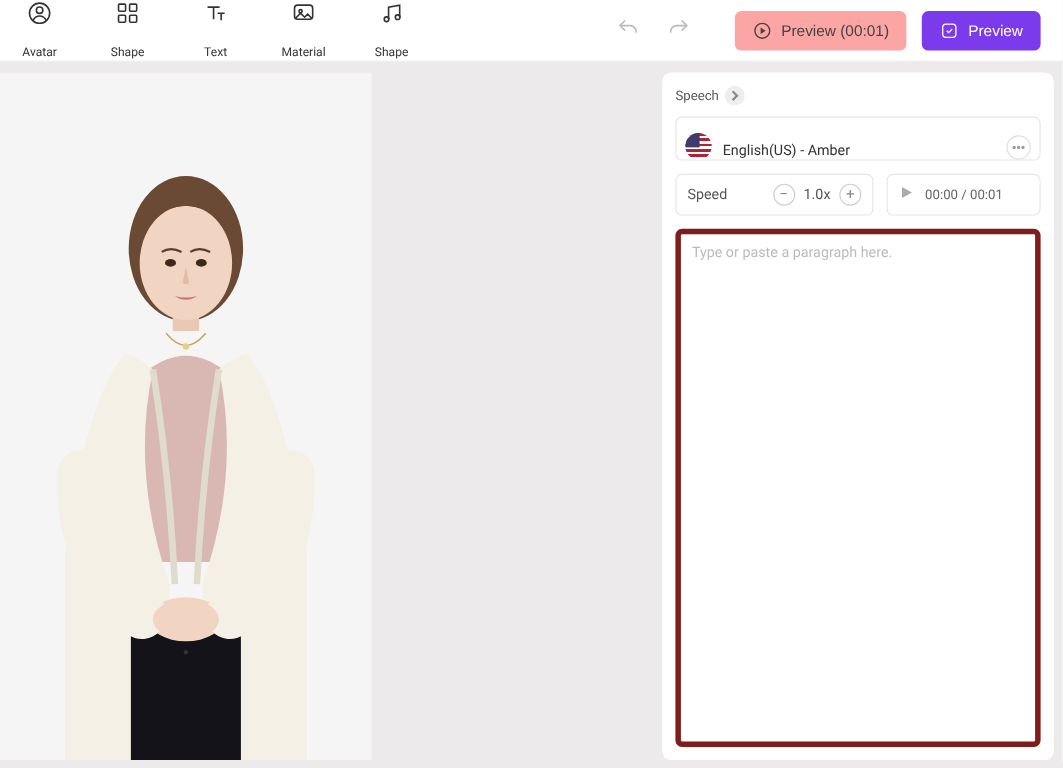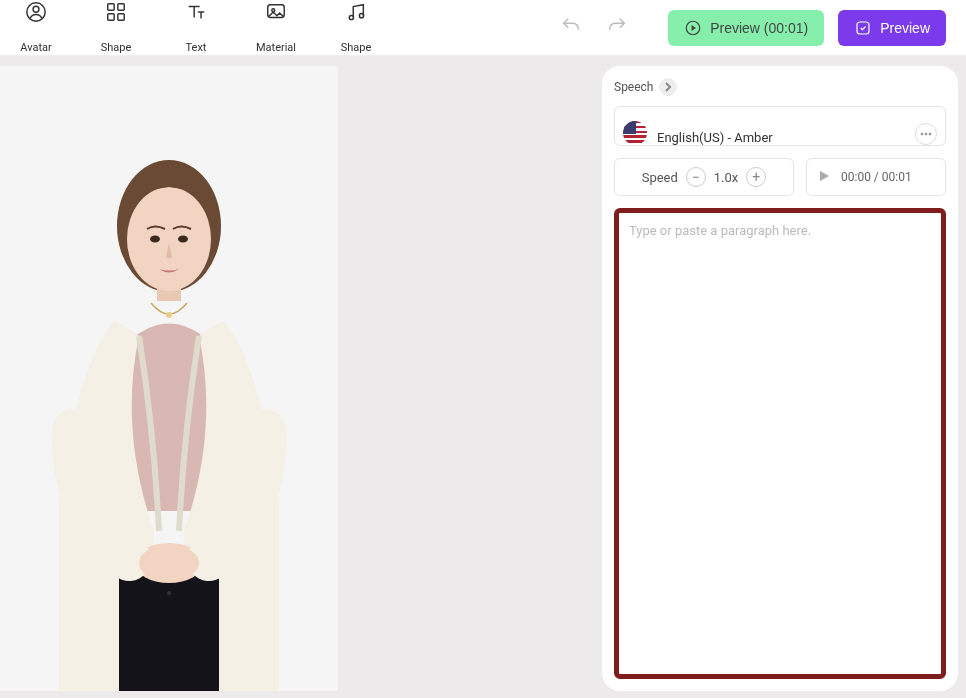"Preview (00:01)" .btn-preview { background: #86efac -> #fca5a5 }
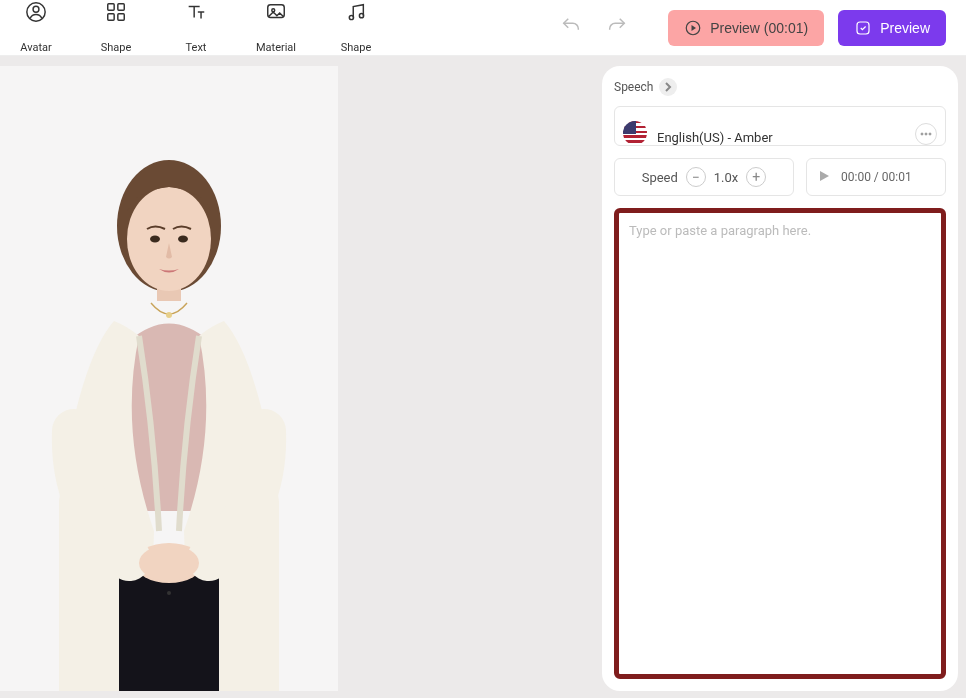"Speech" .panel { border-radius: 18px -> 8px }
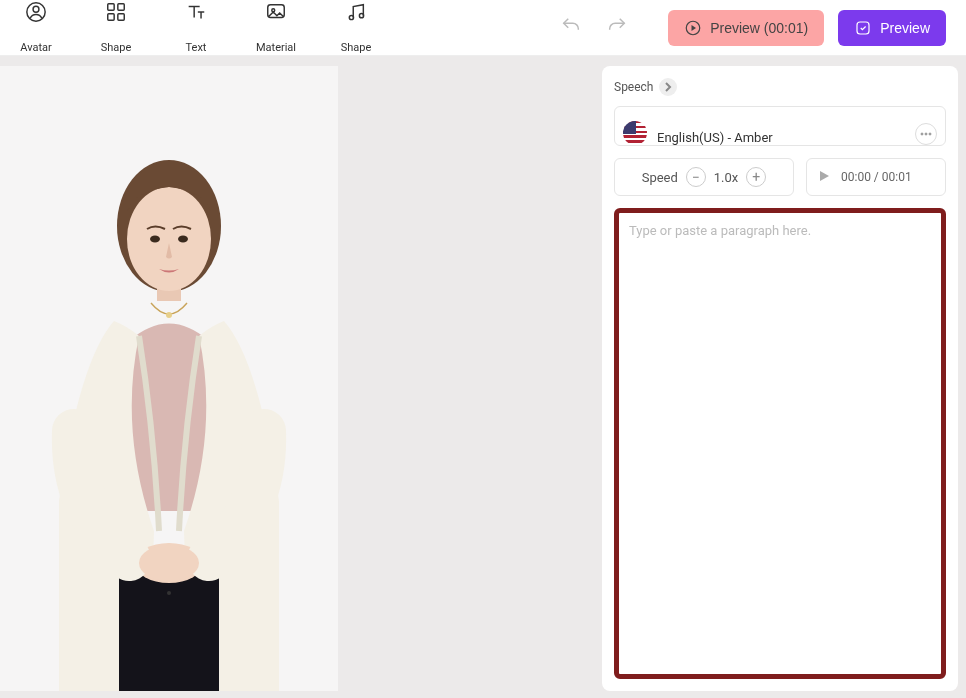"Speed" .speed-box { justify-content: center -> space-between }
